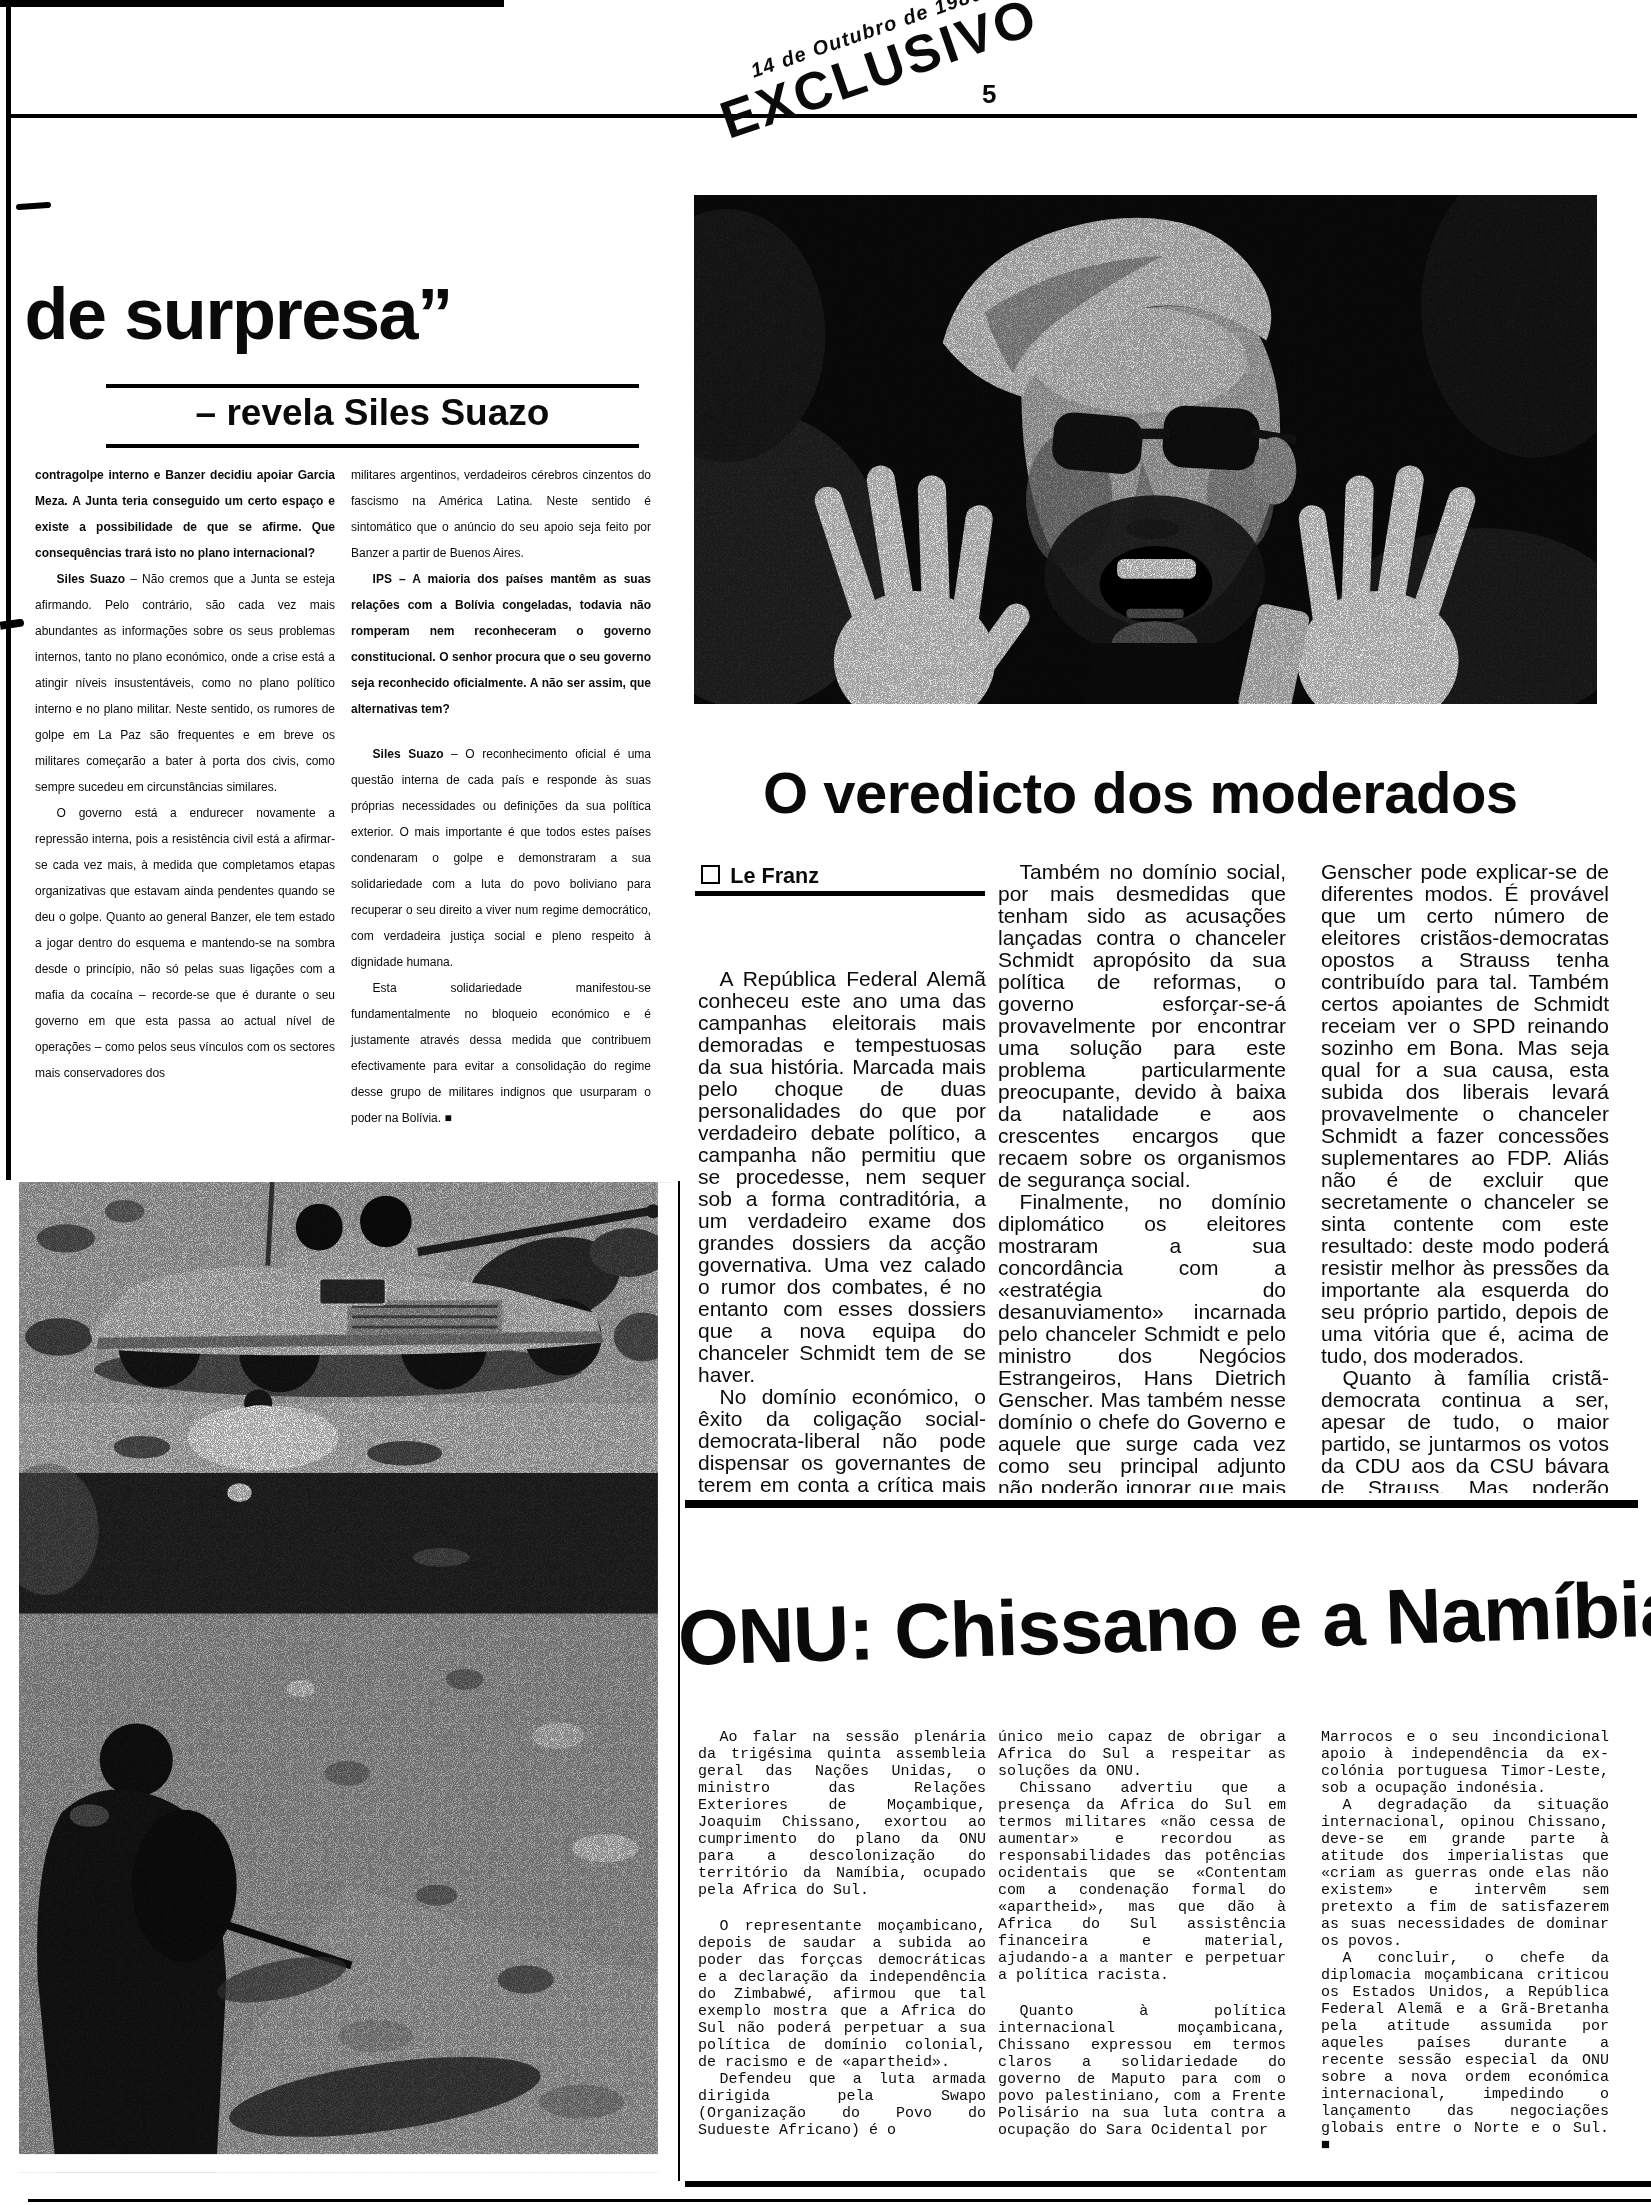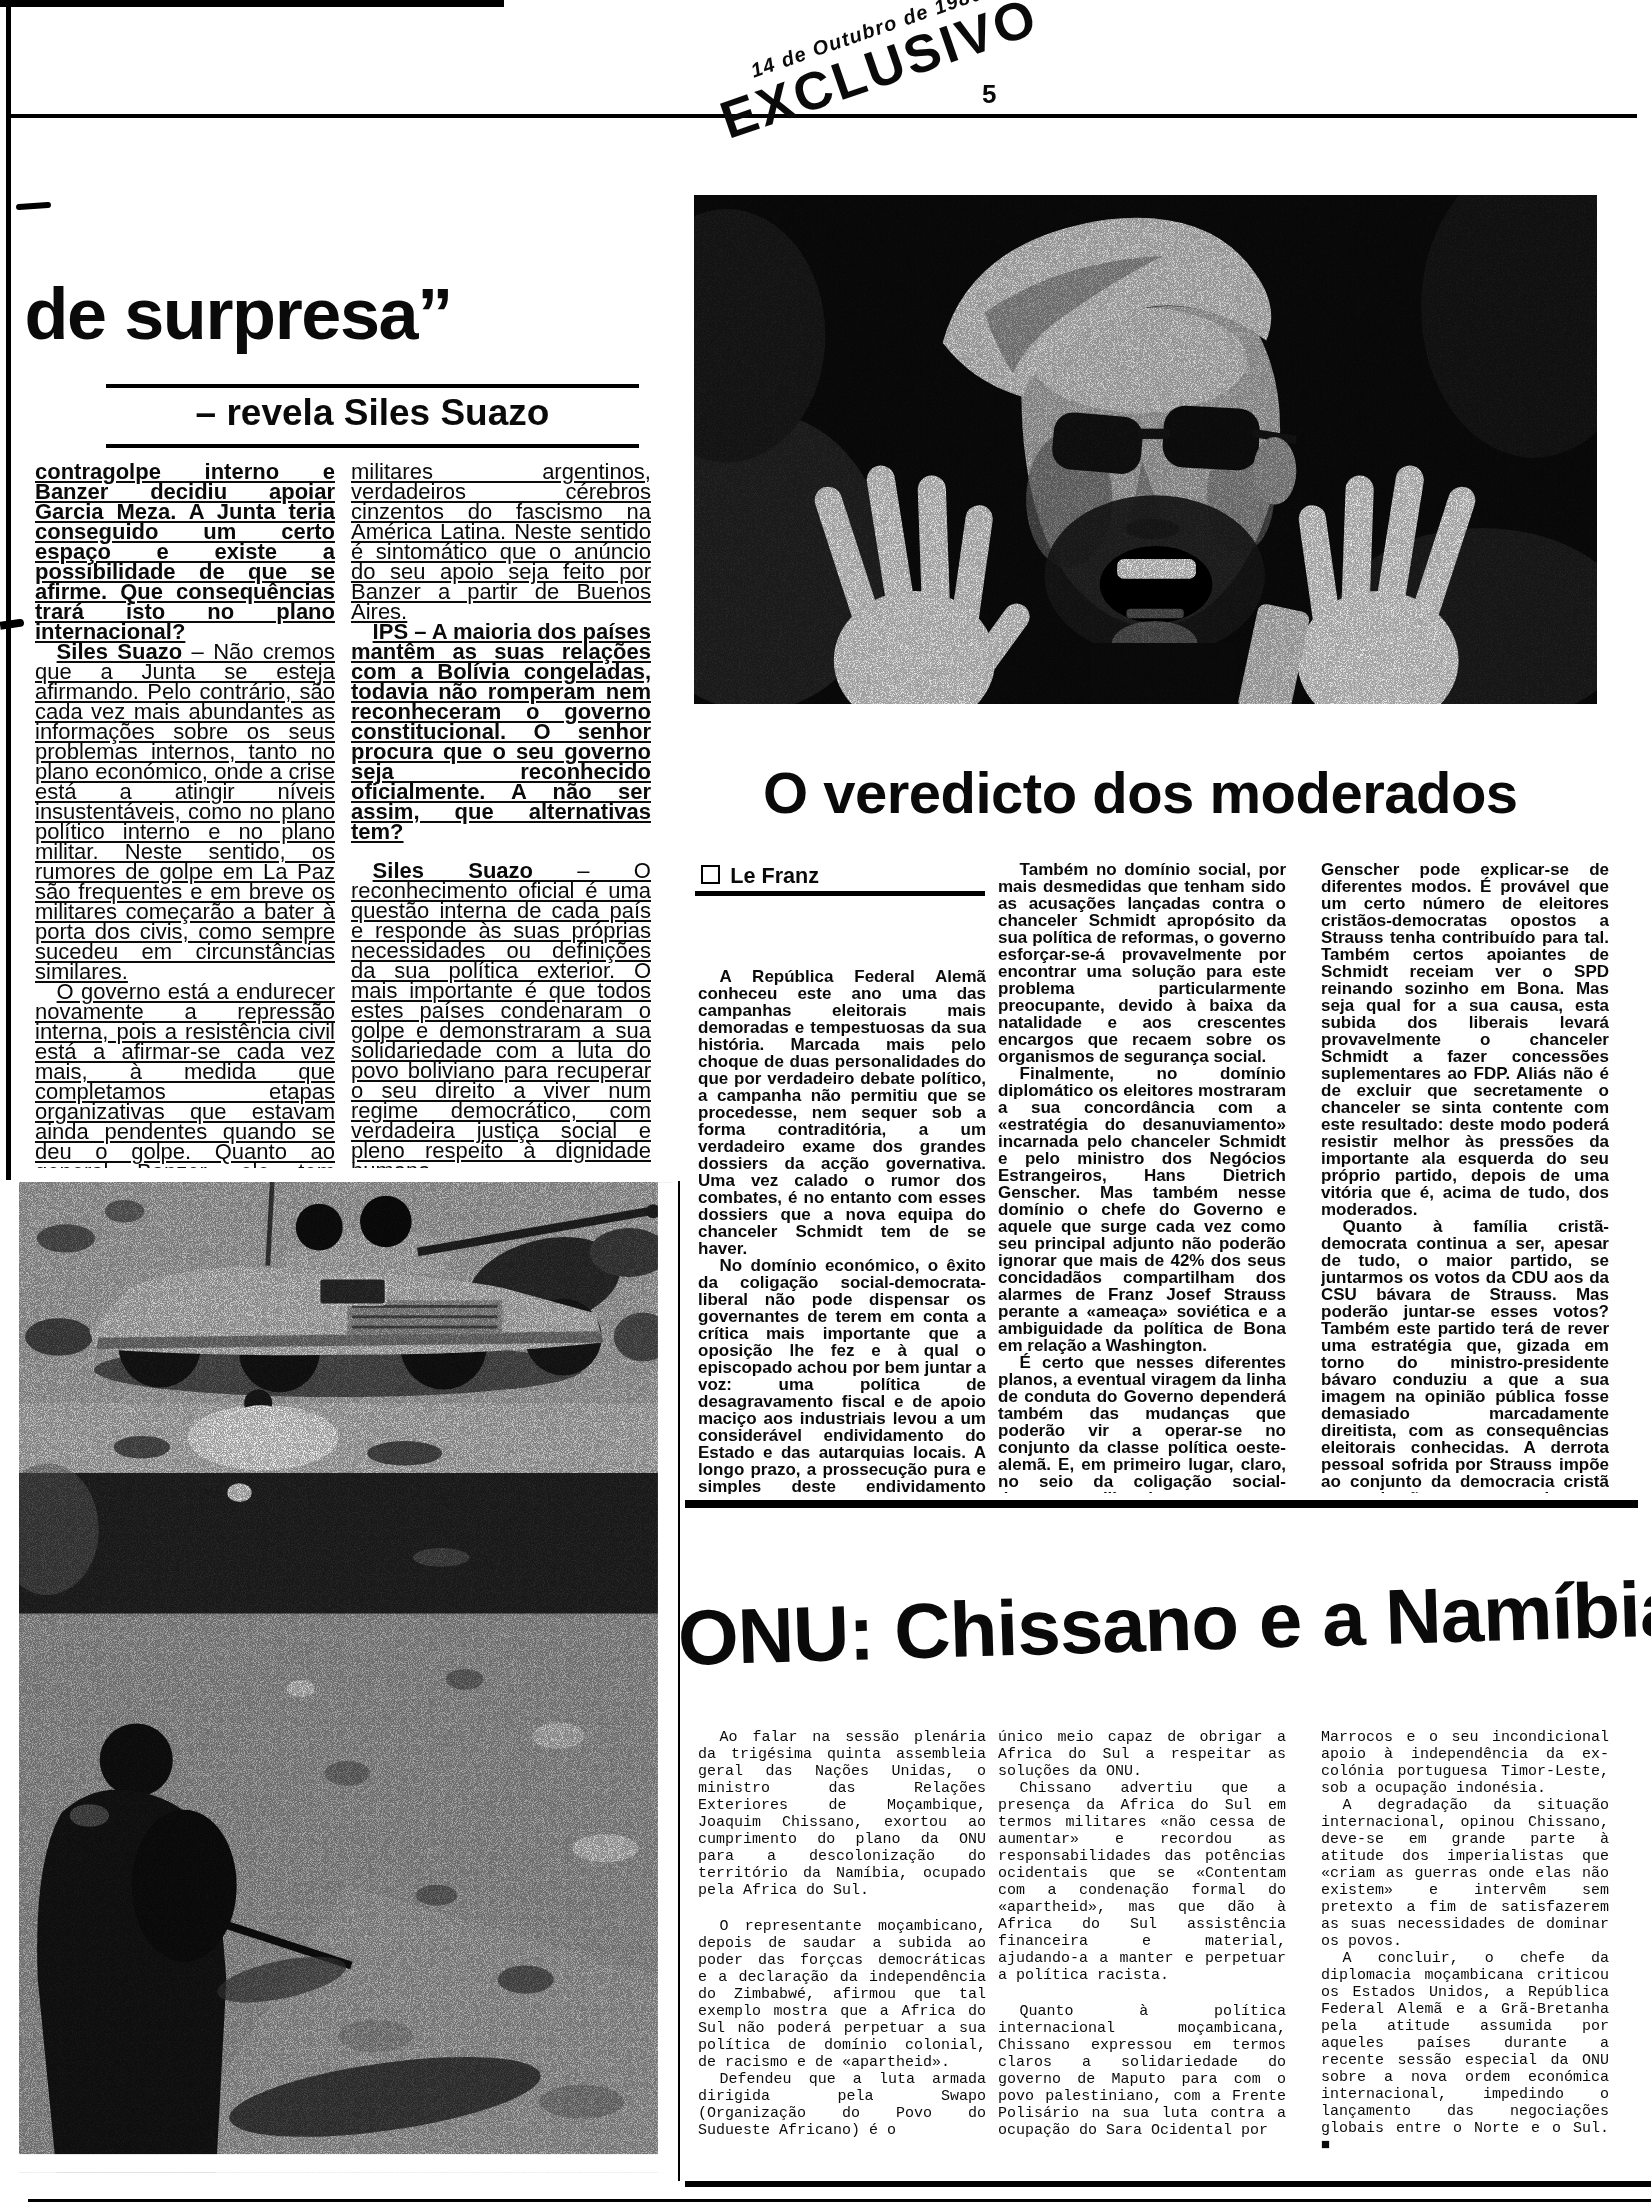"contragolpe interno e Banzer decidiu" .siles-col { font-size: 22px -> 12px; line-height: 20px -> 26px; text-decoration: underline -> none }
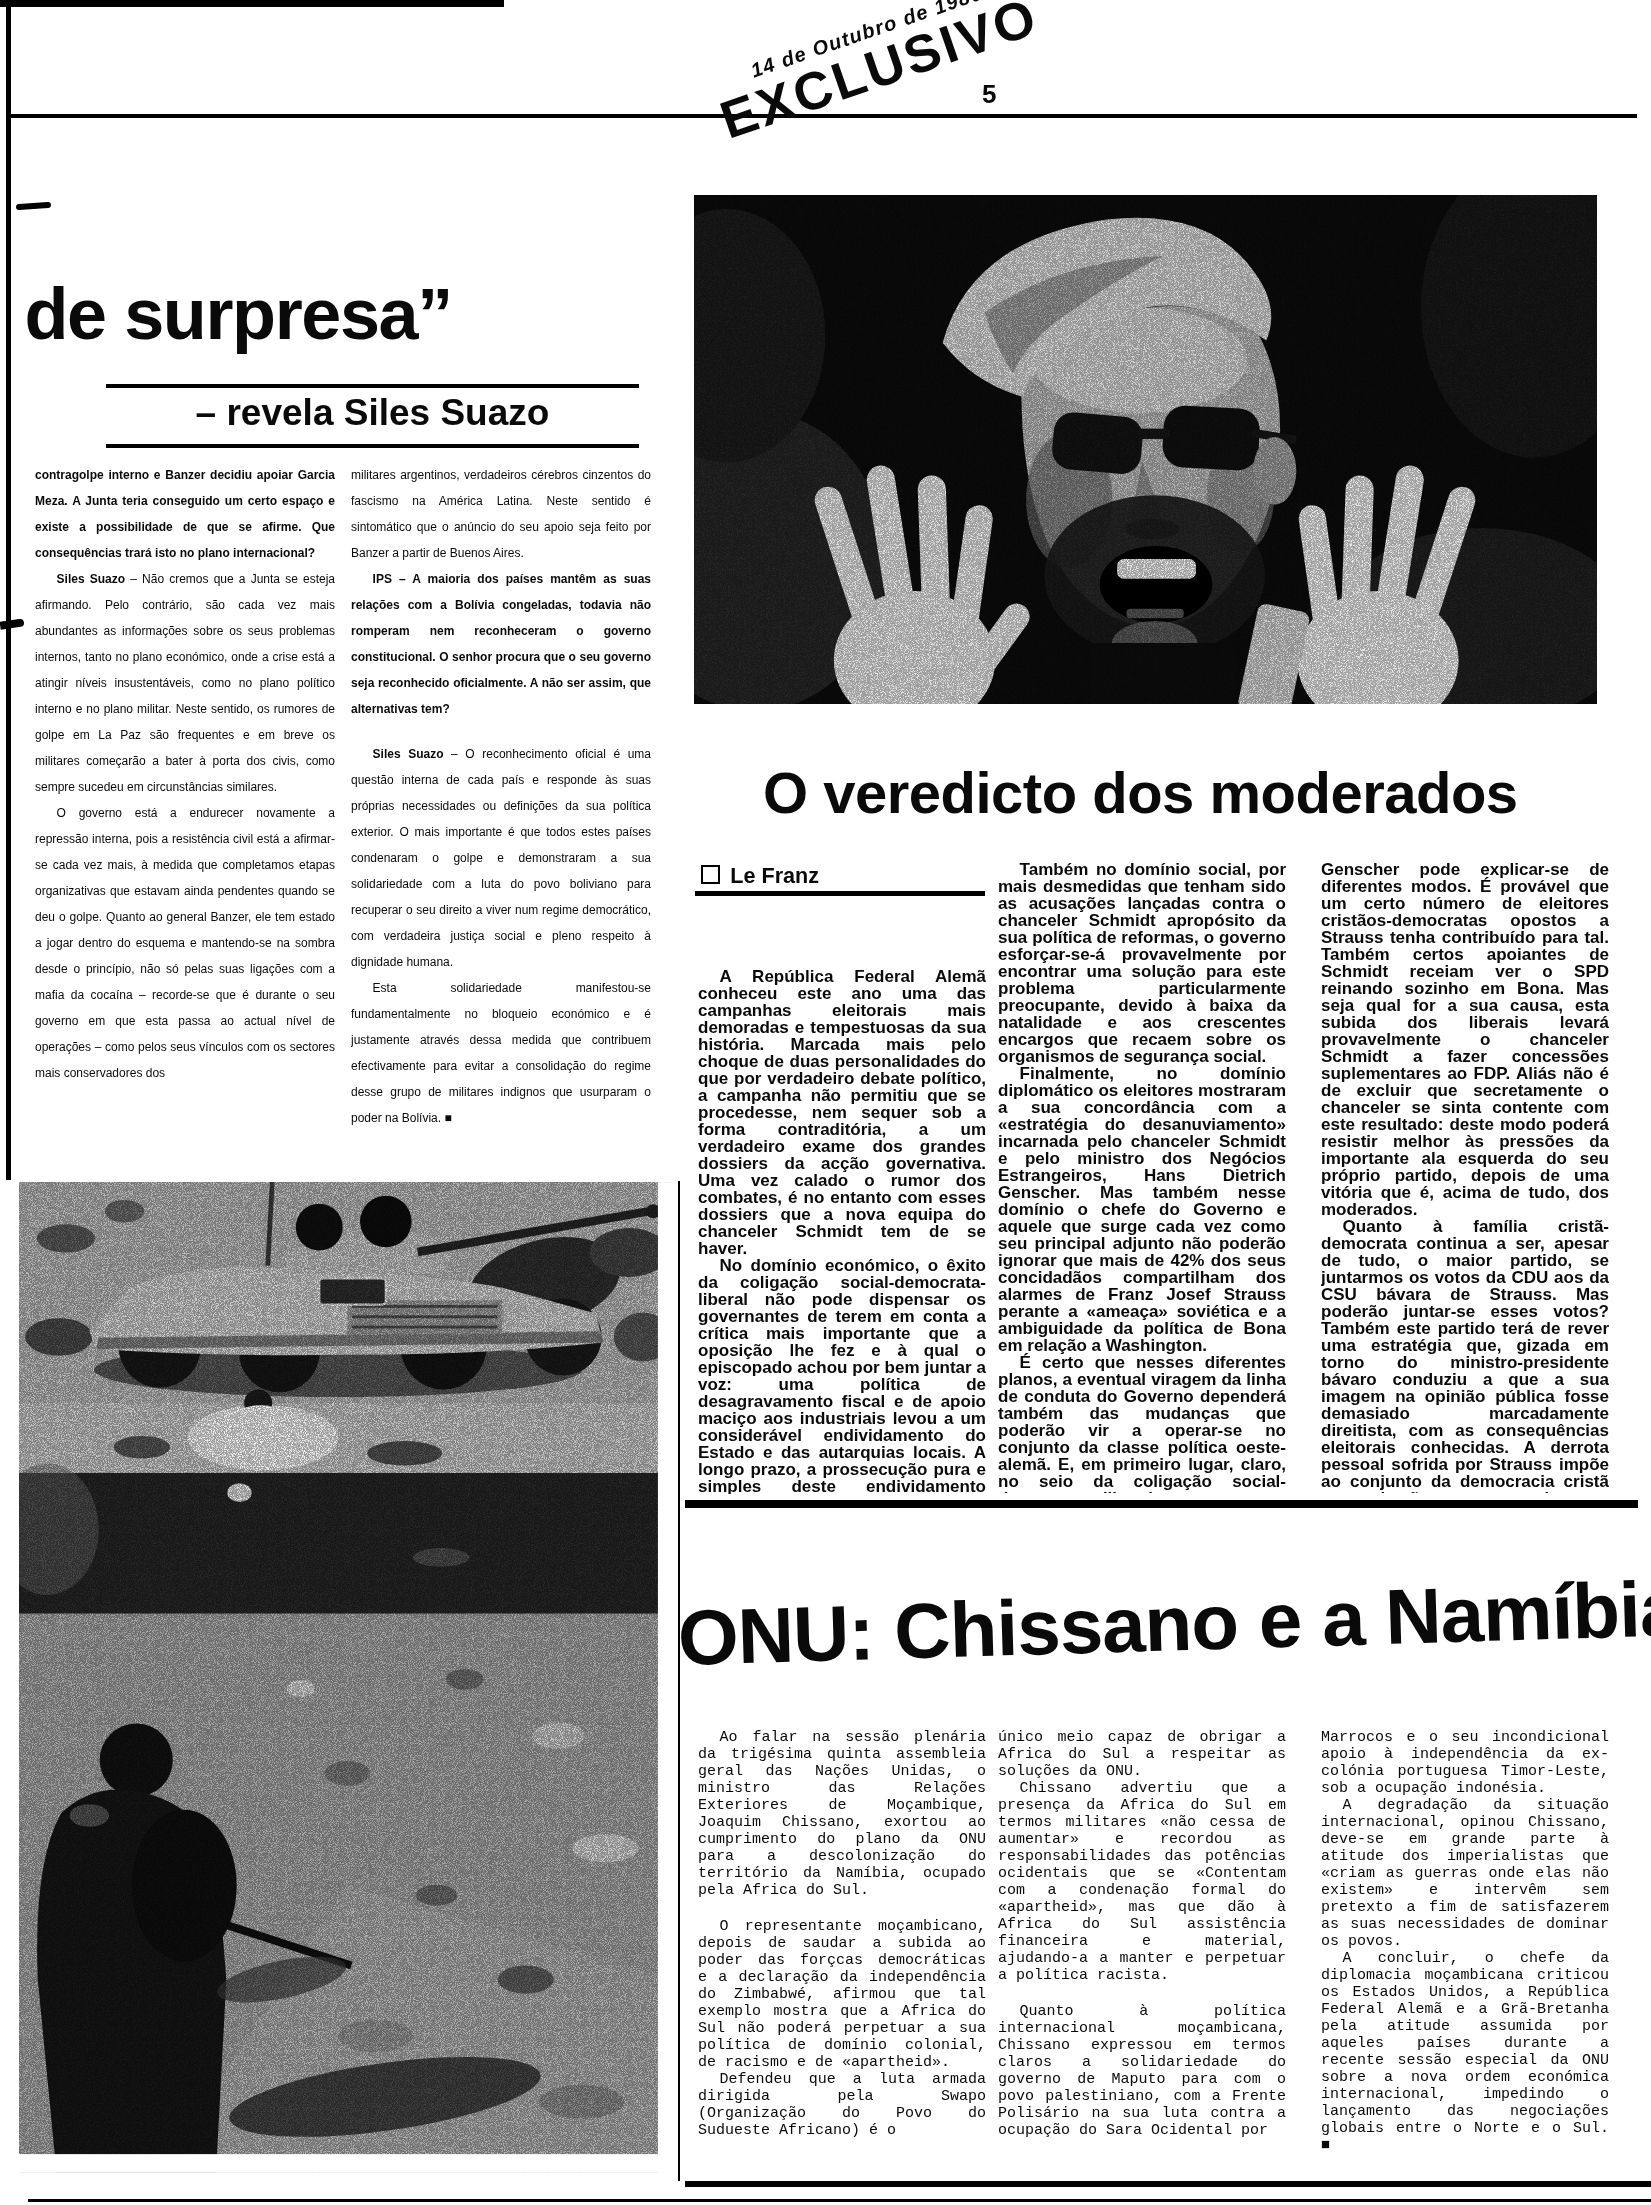"Também no domínio social, por" .g-col { font-size: 17px -> 21px; font-weight: bold -> none; line-height: 17px -> 22px }
